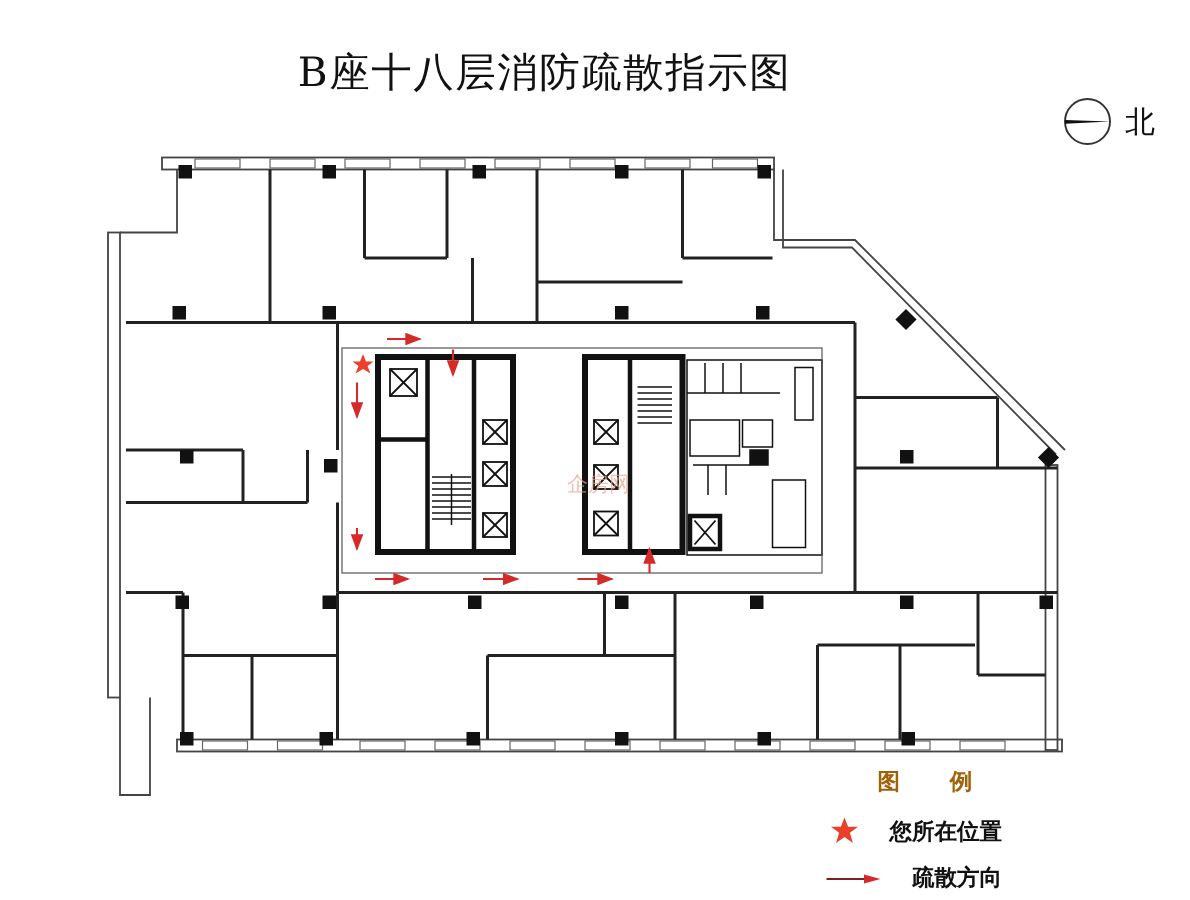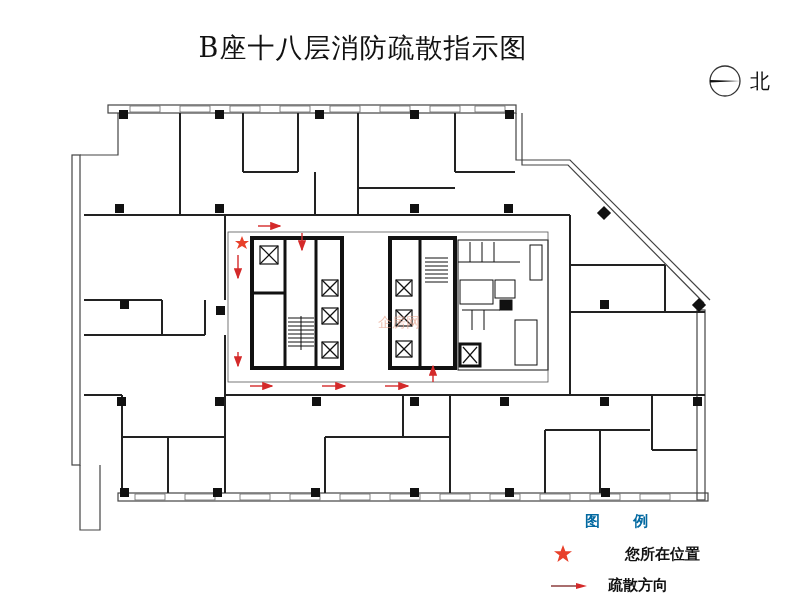"图 例" .legend-title { color: #0369a1 -> #a16207 }
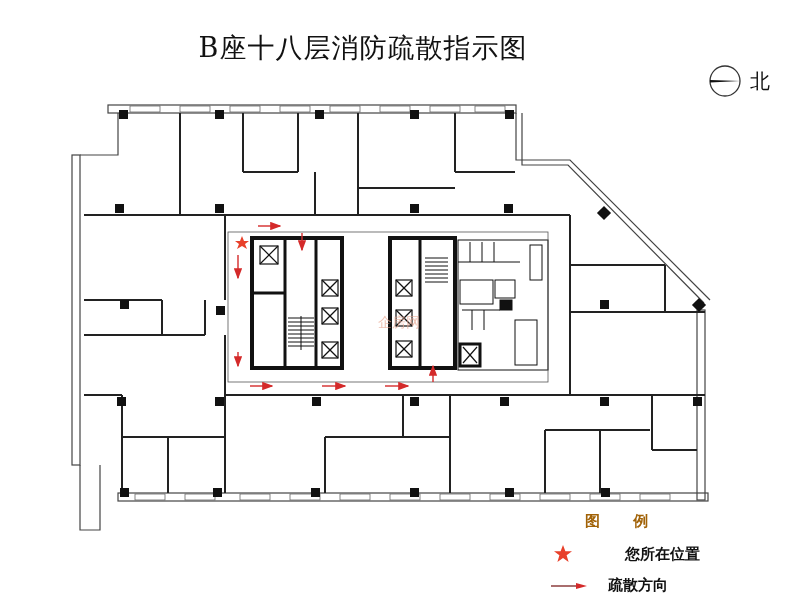"您所在位置" div.legend-row { gap: 32px -> none }
